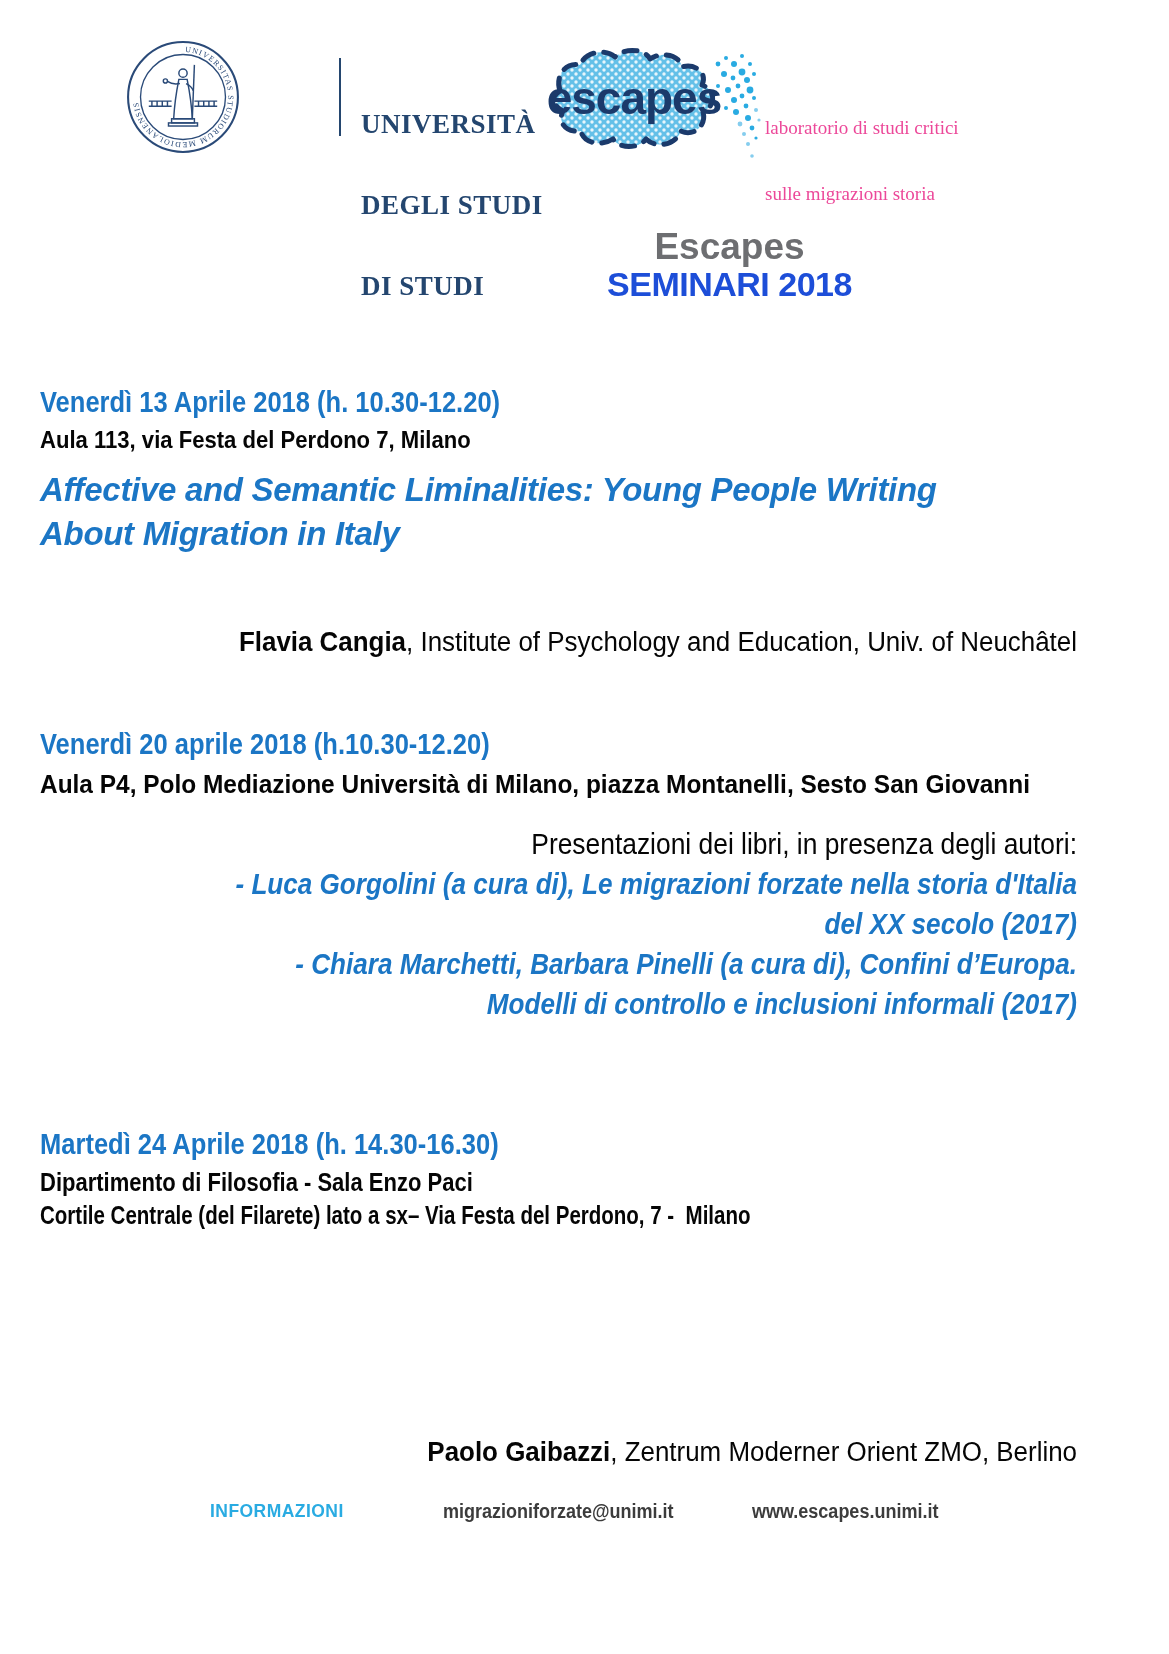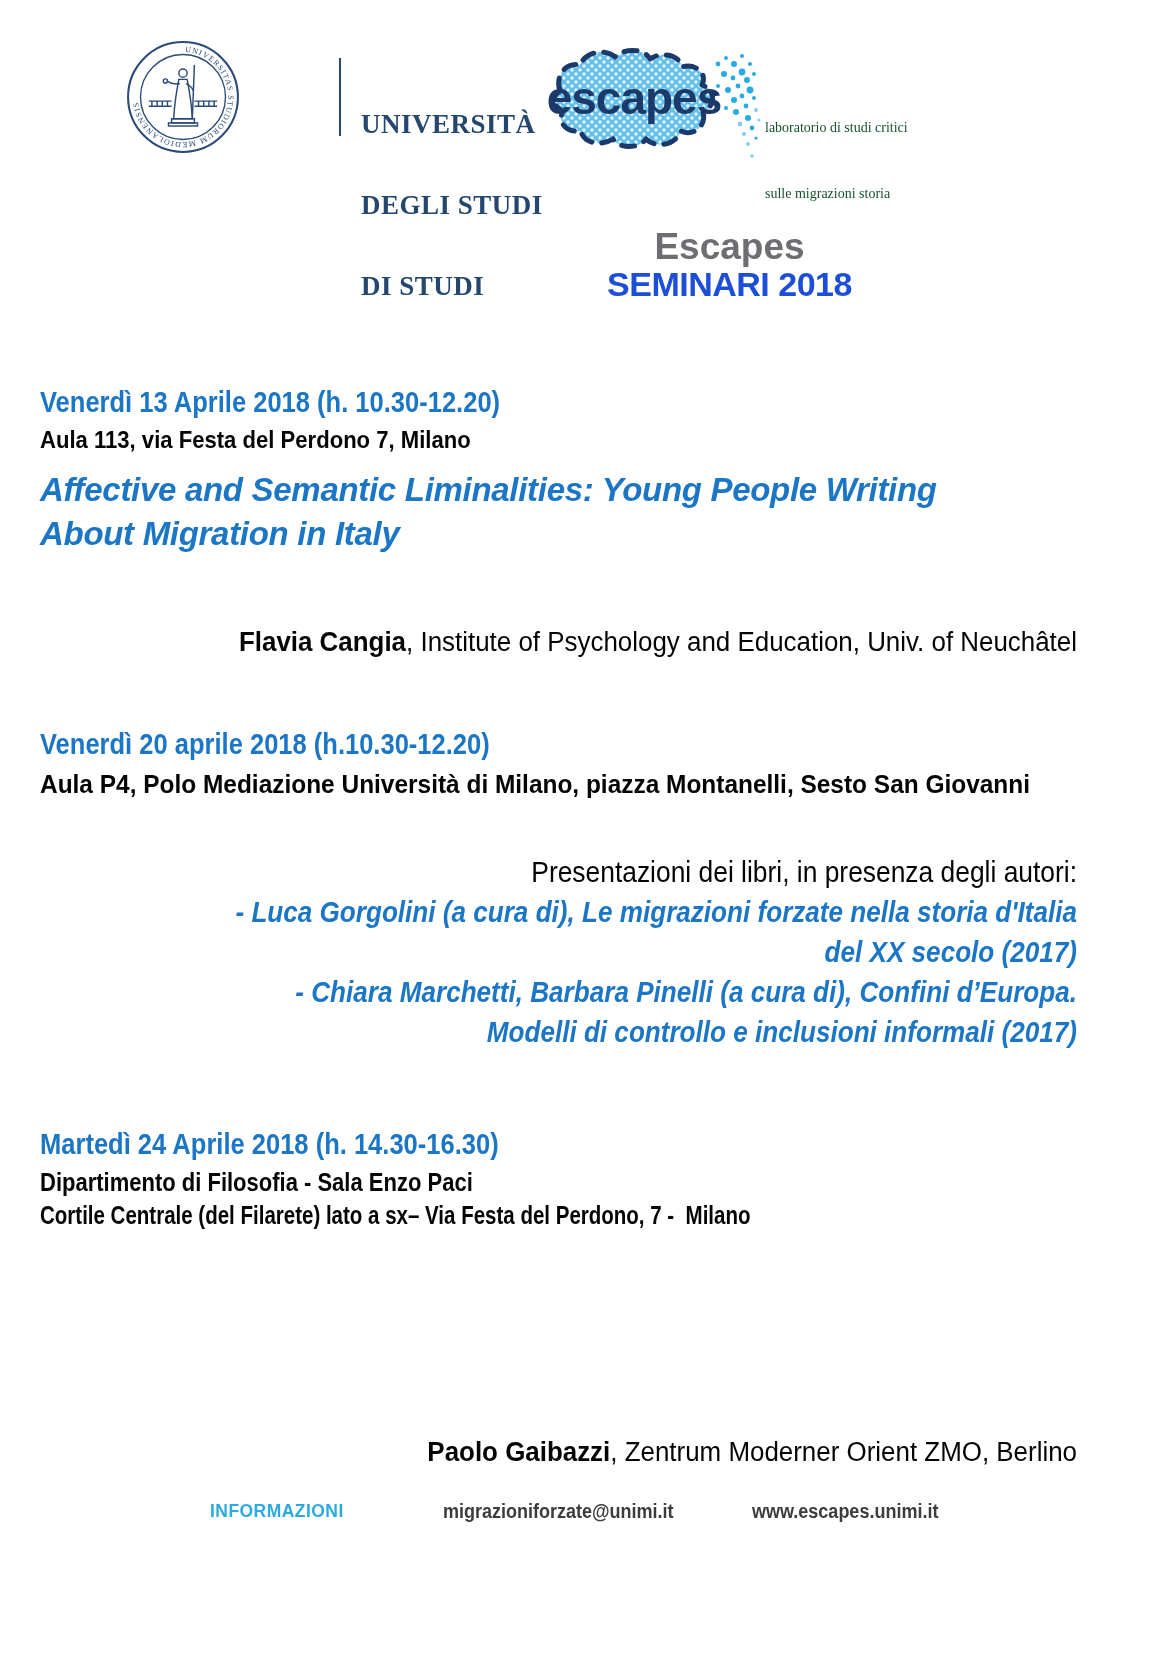"laboratorio di studi critici" .tagline { color: #14532d -> #ec4899; font-size: 14px -> 19px }
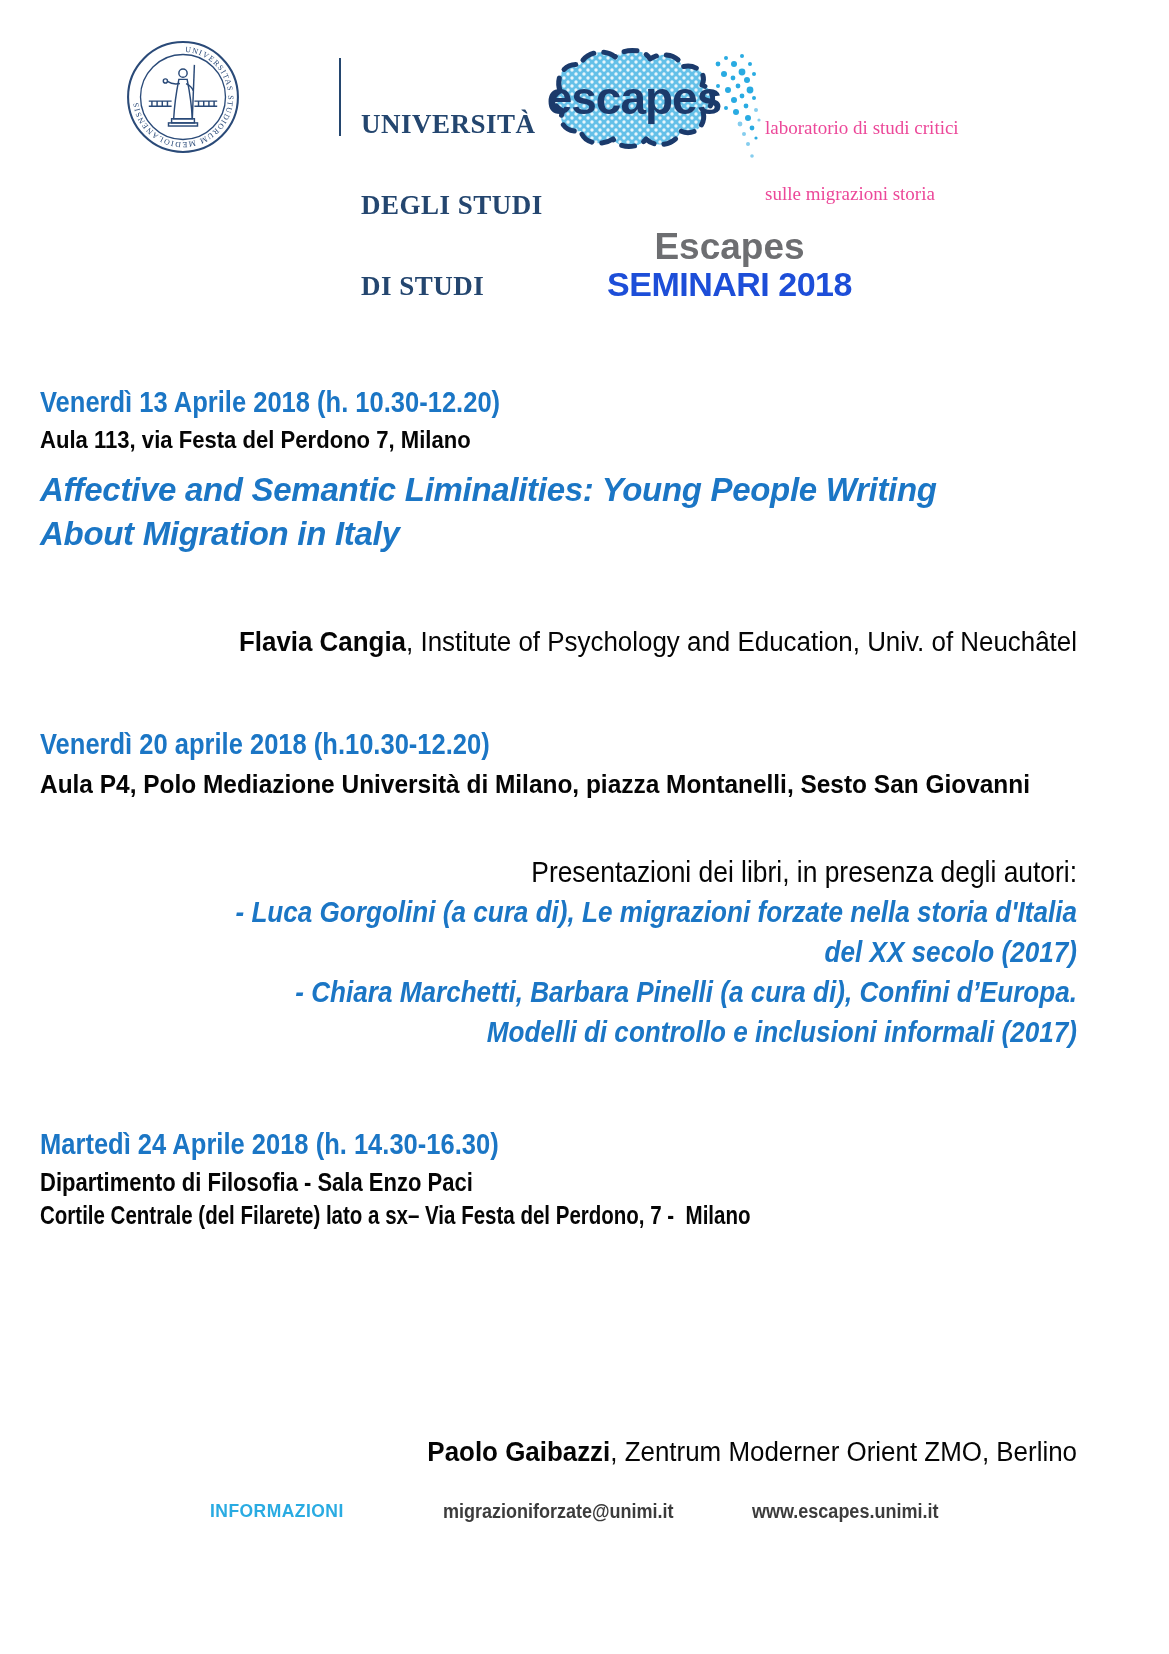"Presentazioni dei libri, in presenza" .books { margin-top: 28px -> none }
